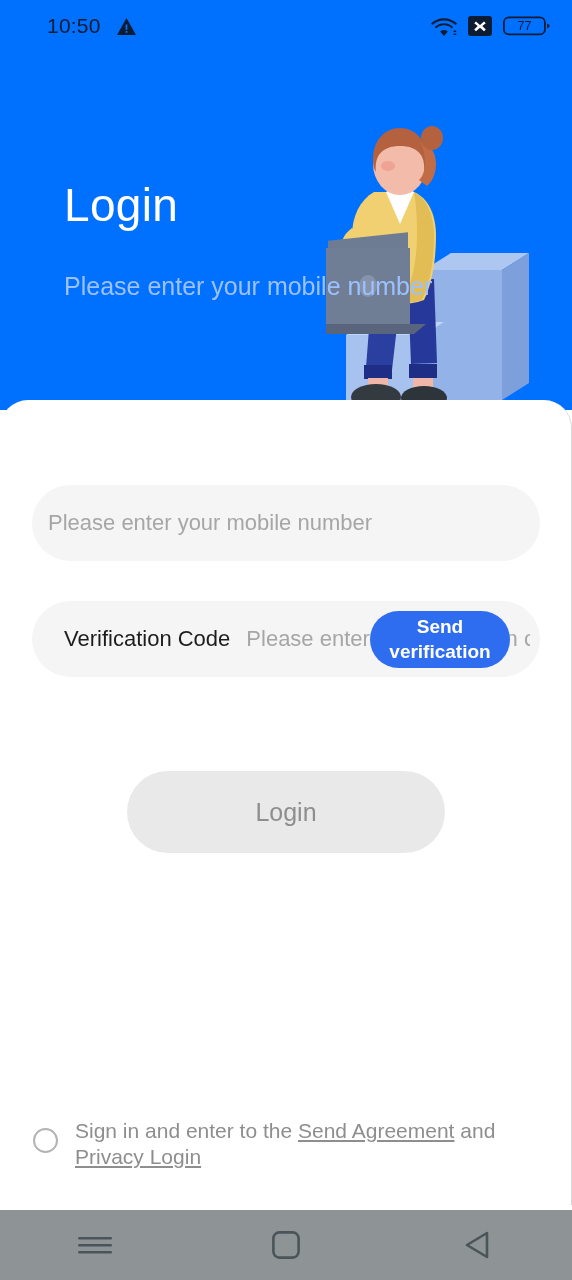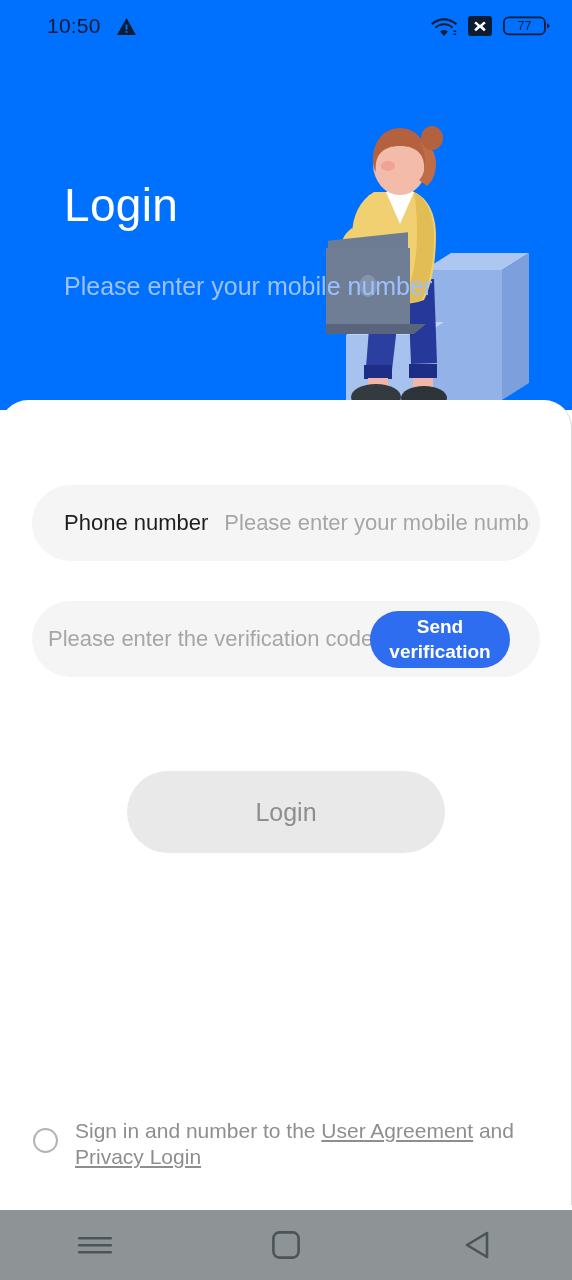"Phone number" span.field-label { html: <span>Phone number</span> -> none }
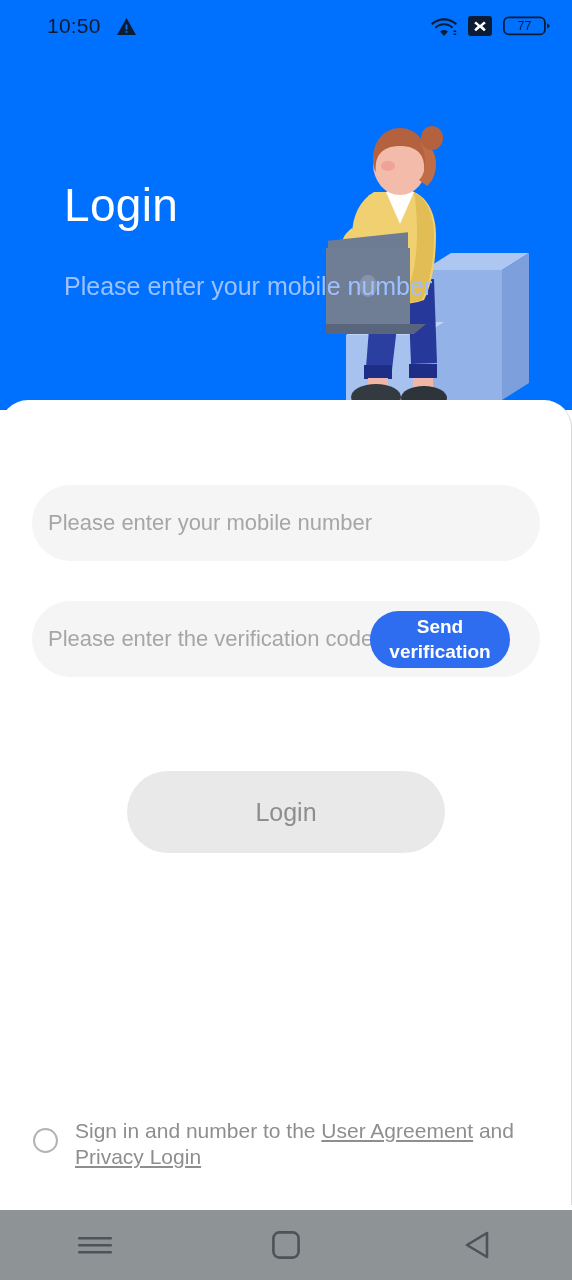"Verification Code" span.field-label { html: none -> <span>Verification Code</span> }
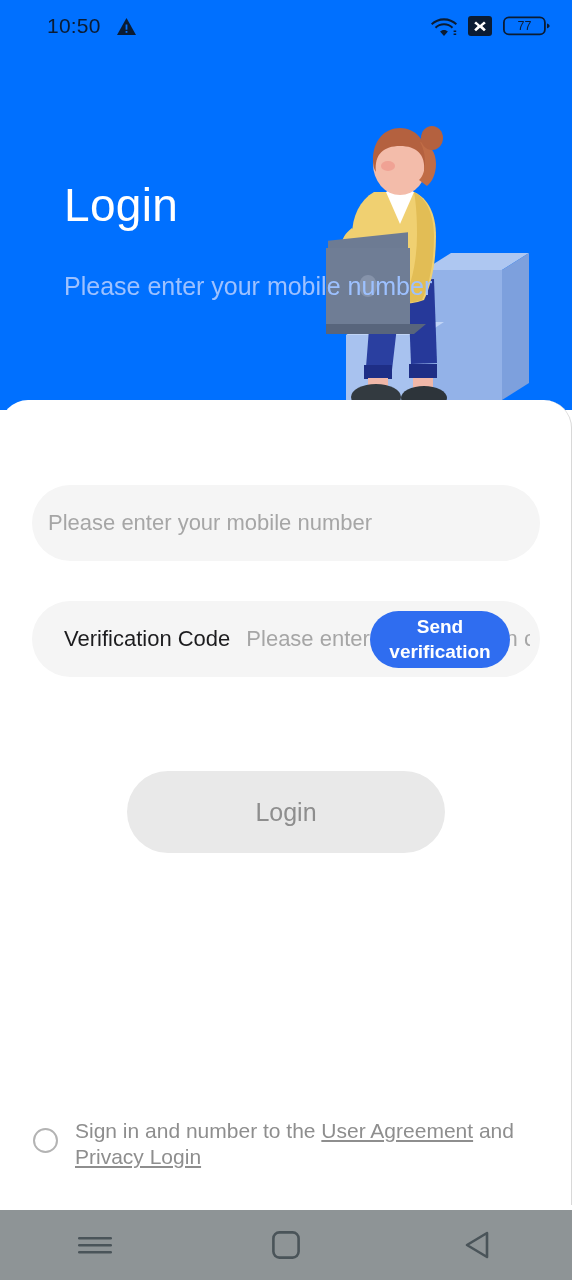"Sign in and number to" span { text: number -> enter }
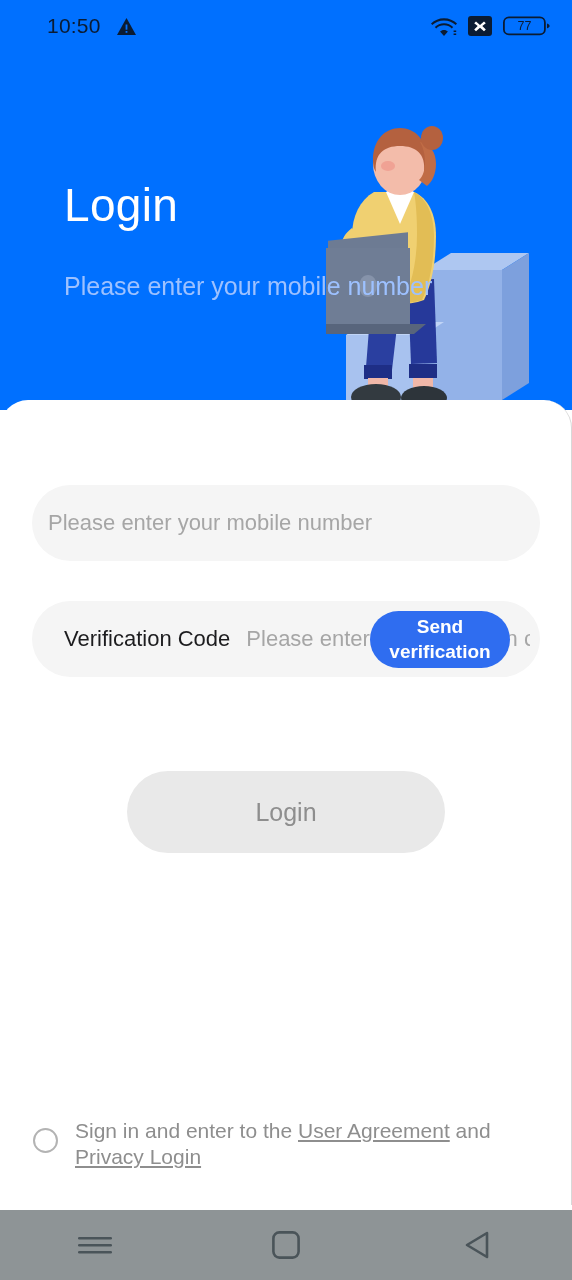"User Agreement" a { text: User -> Send }
